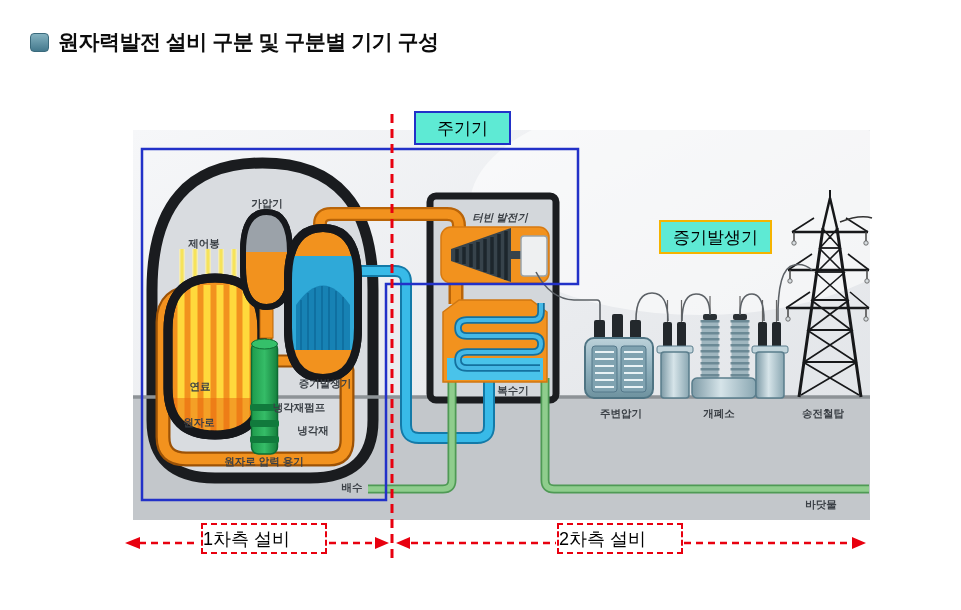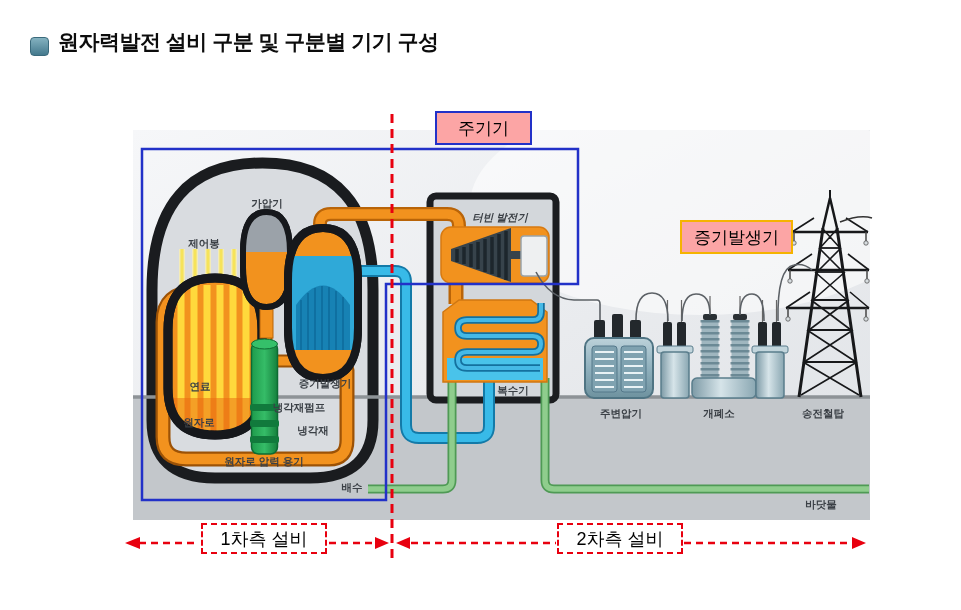"원자력발전 설비 구분 및 구분별" .title-row { align-items: flex-end -> center }
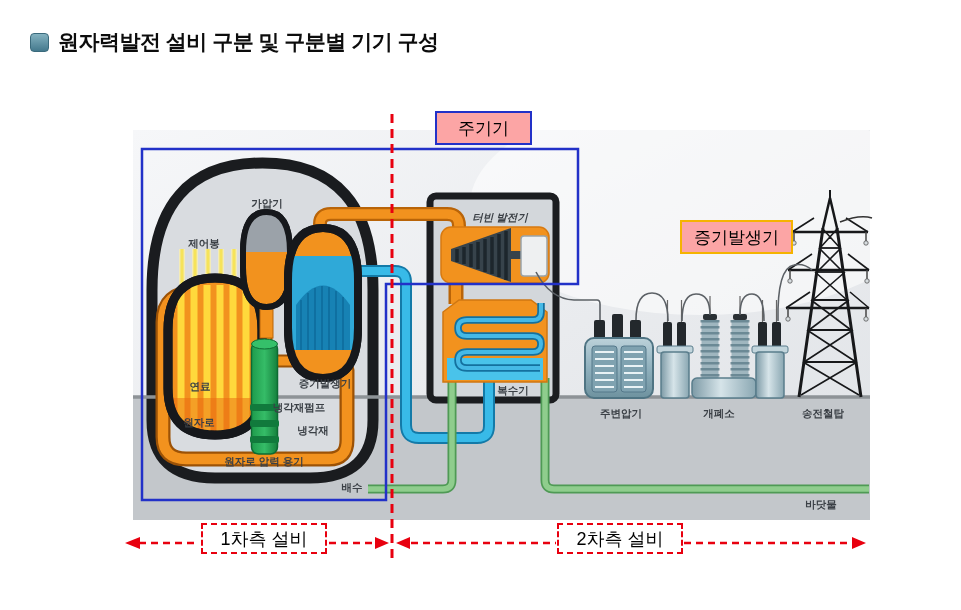"주기기" .callout { background: #fca5a5 -> #5eead4; margin-left: 21px -> none }
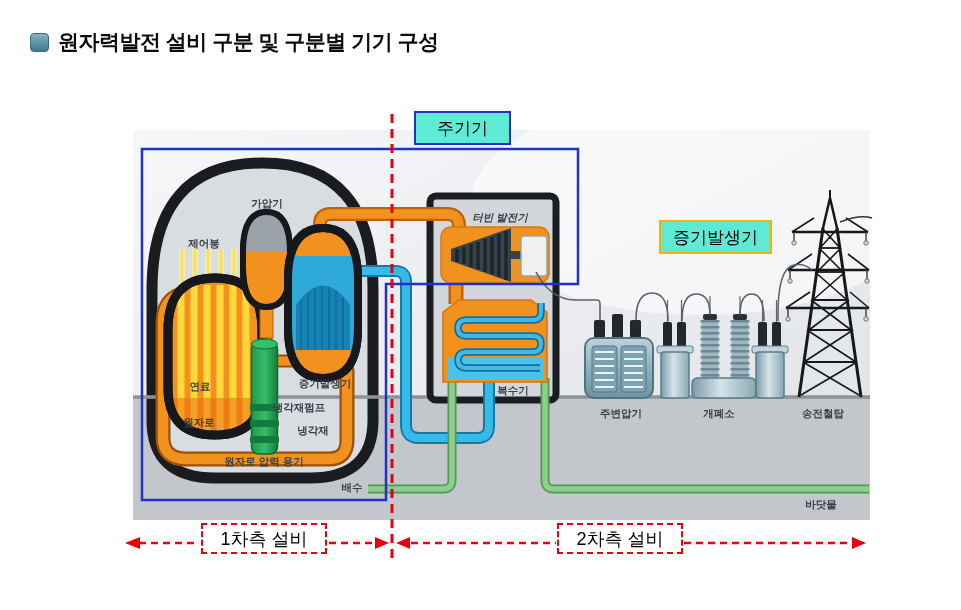"1차측 설비" .zone-box { justify-content: center -> flex-start }
